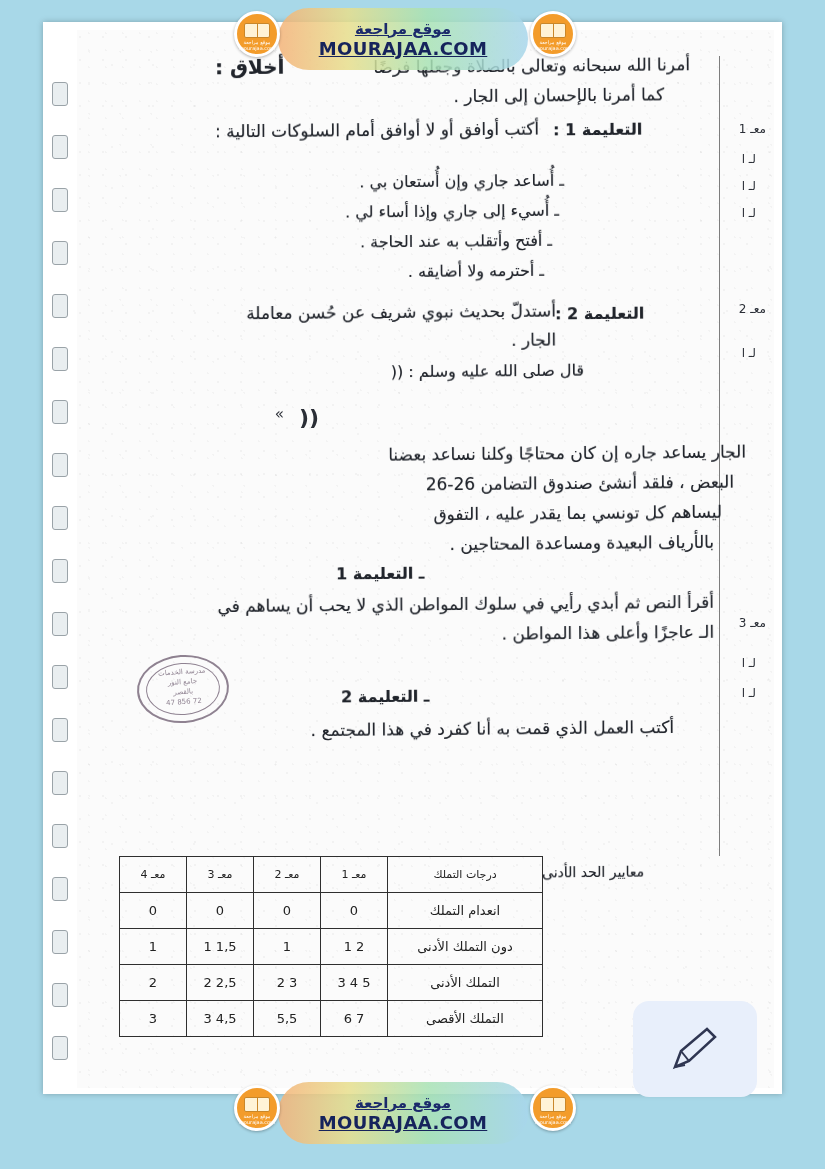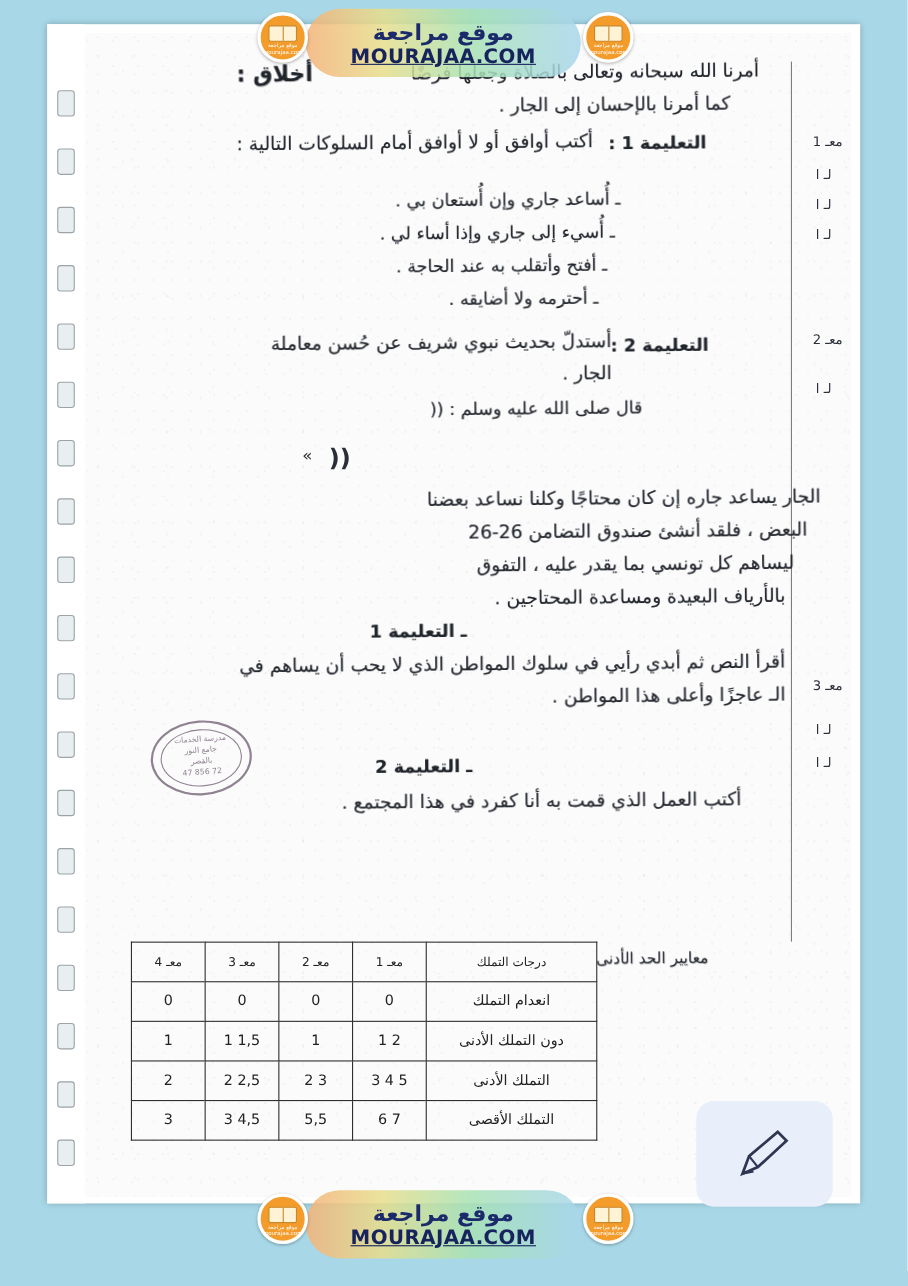"موقع مراجعة" .banner .line1 { font-size: 20px -> 15px; text-decoration: none -> underline }
